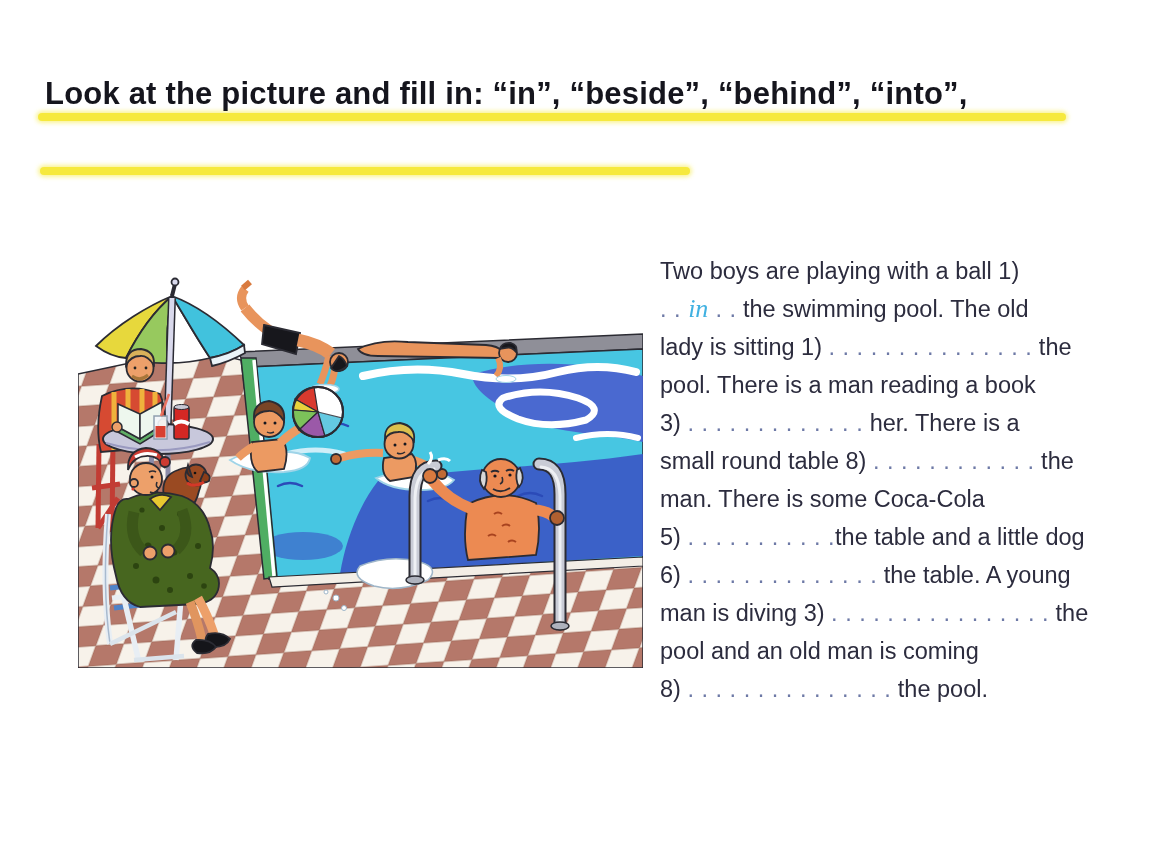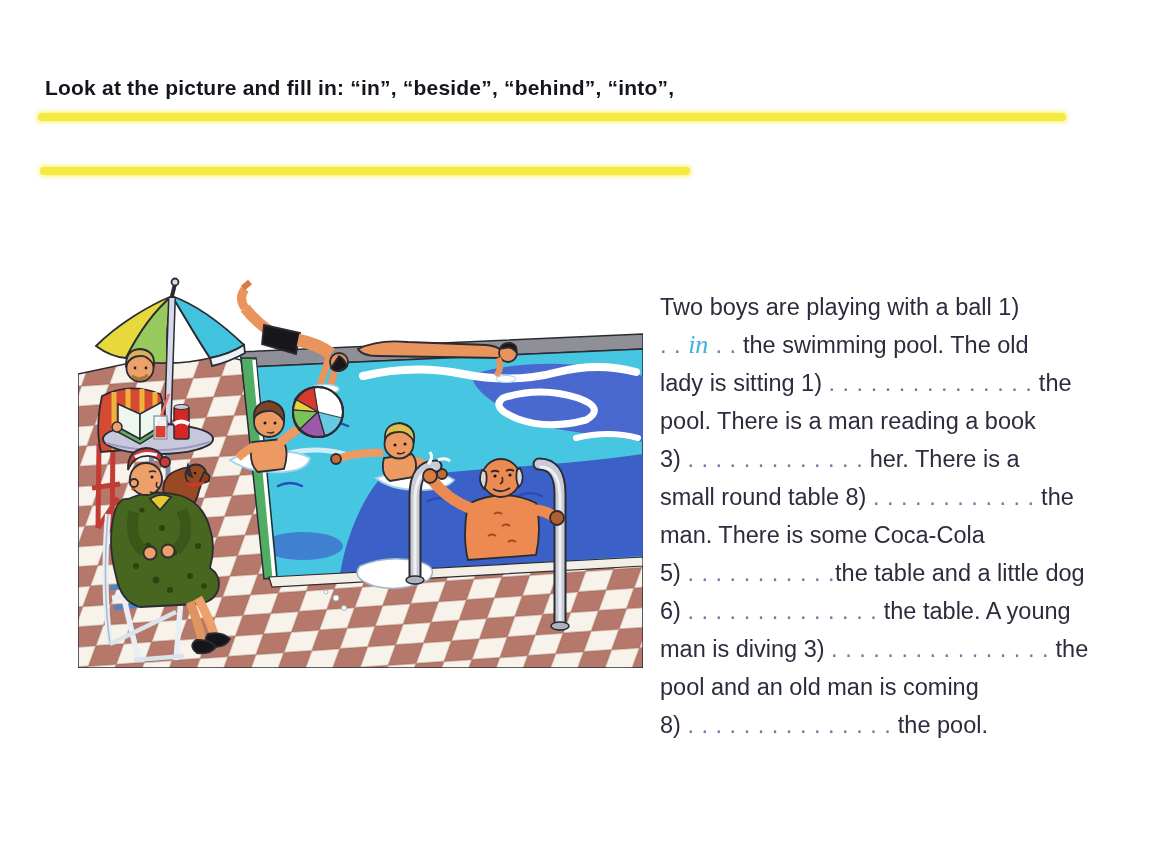"Look at the picture and" .title-line { font-size: 21px -> 31px }
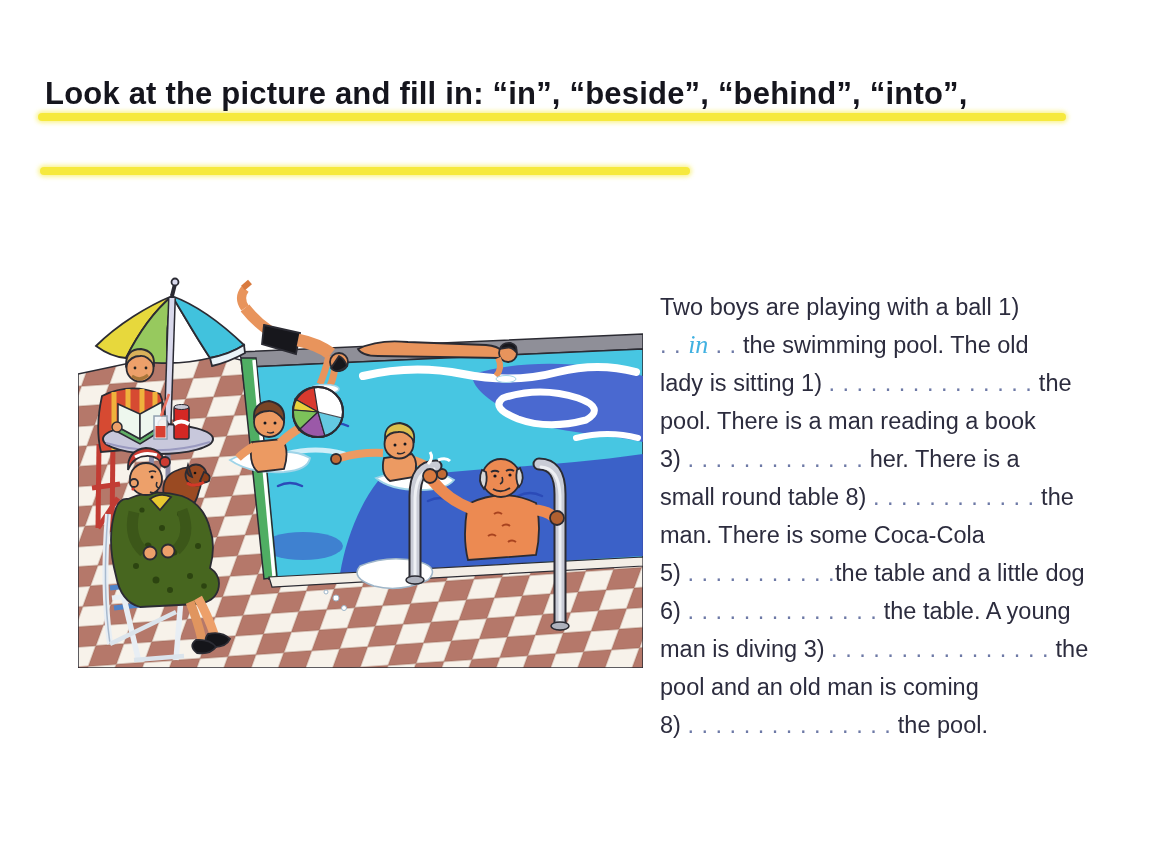"Two boys are playing with" .exercise { margin-top: 36px -> none }
